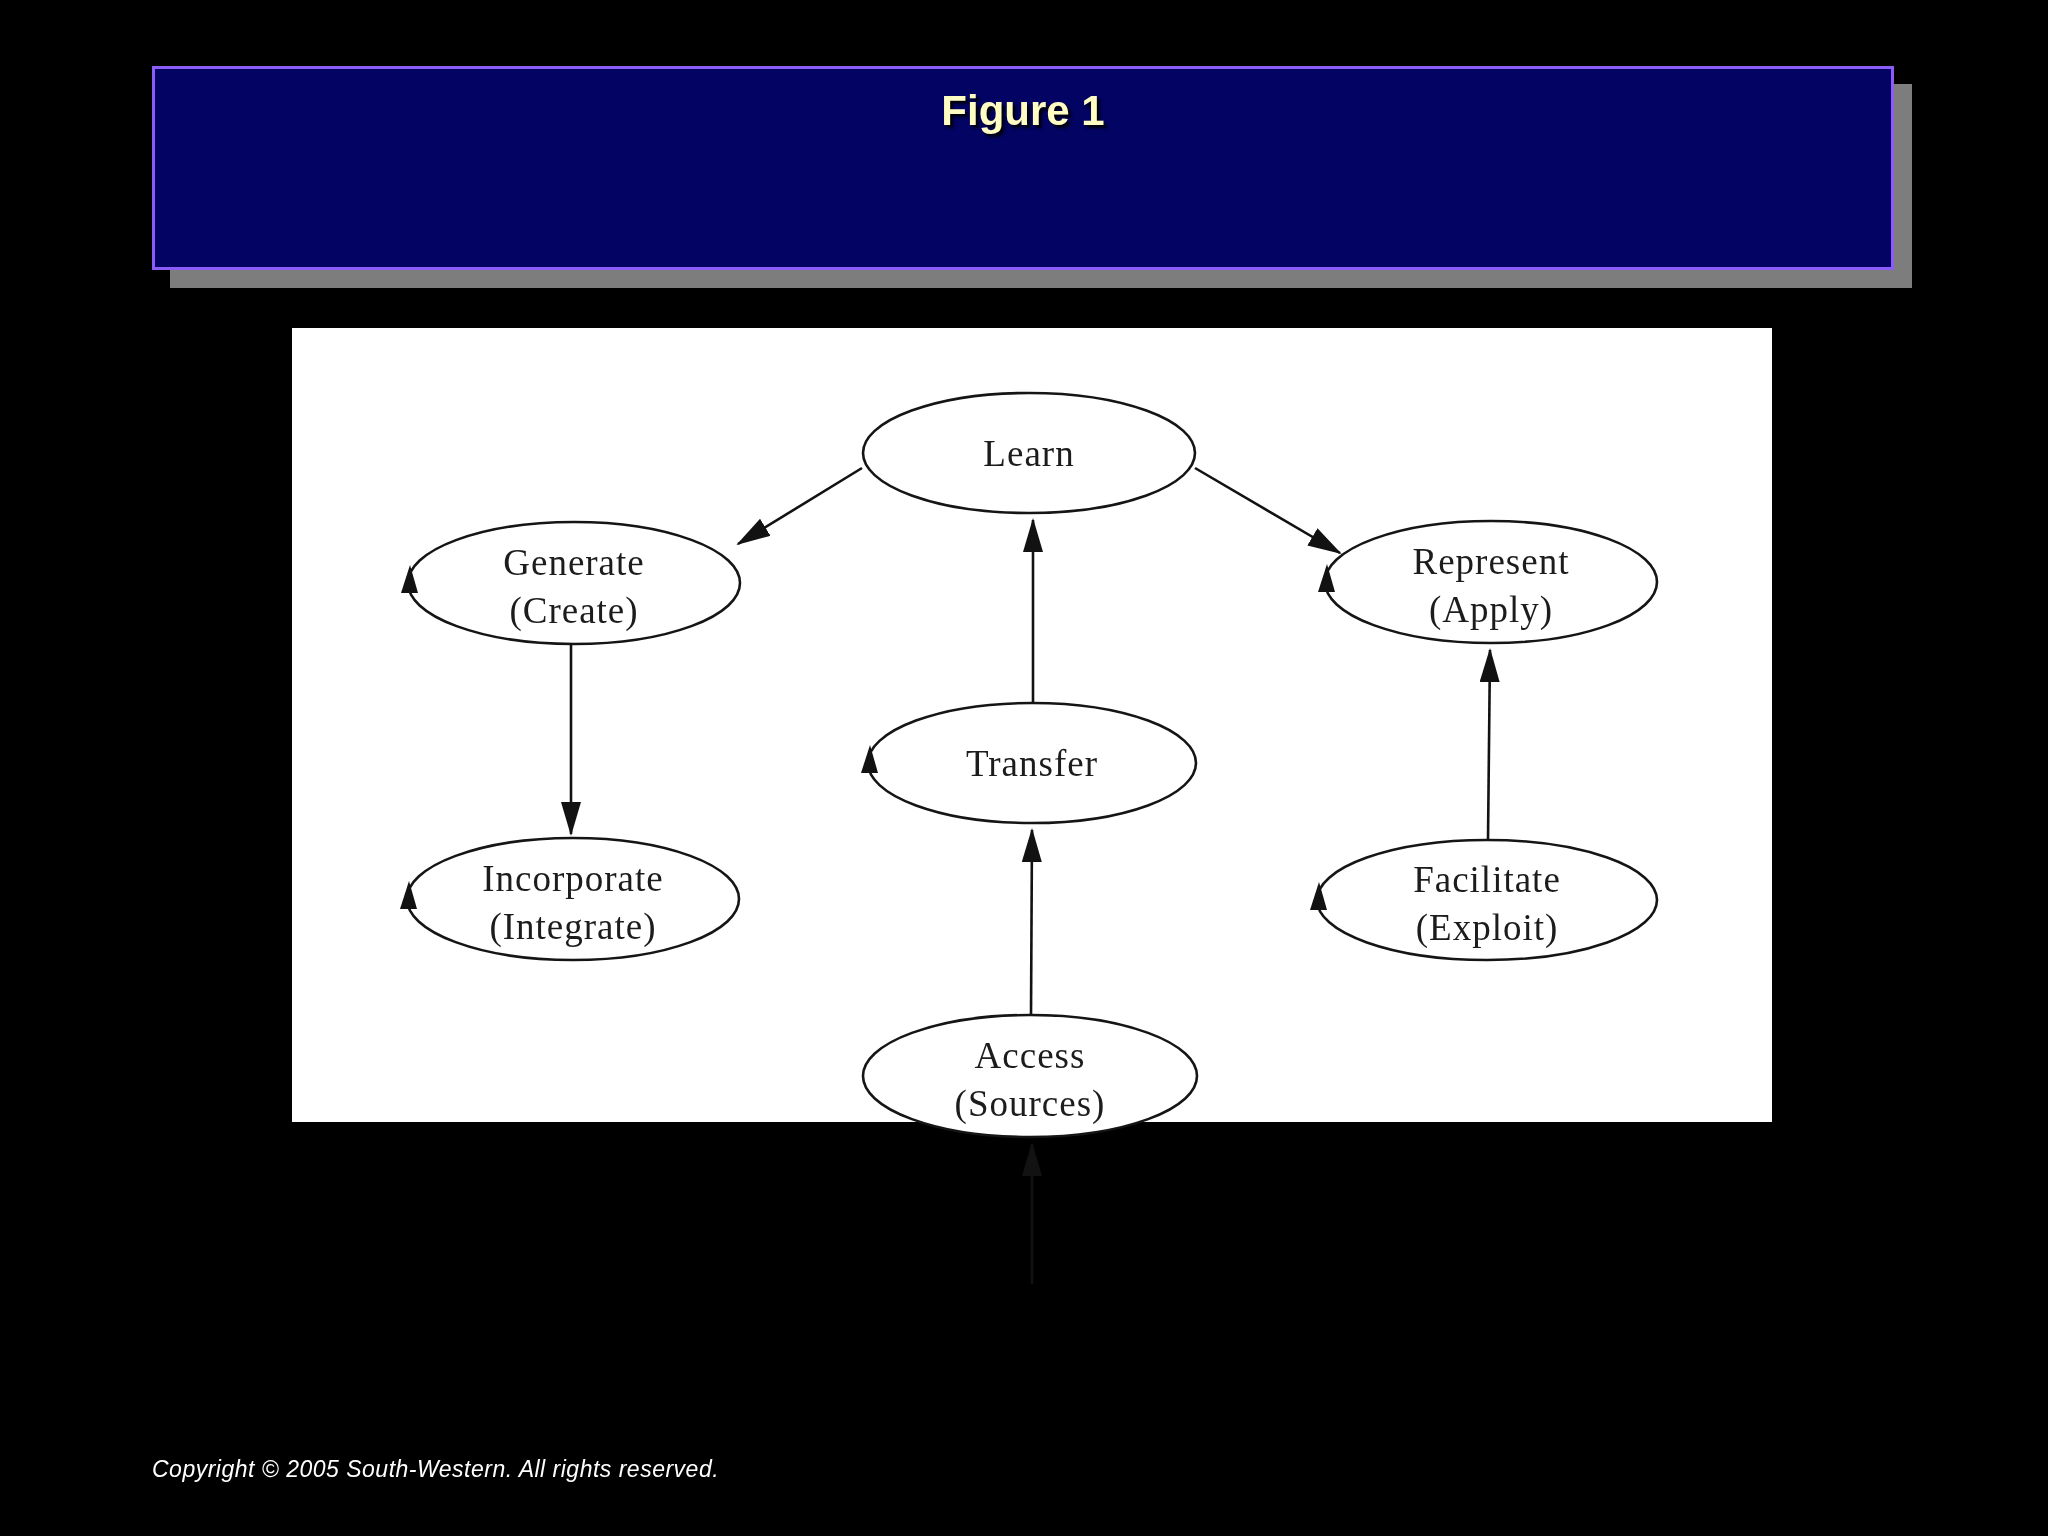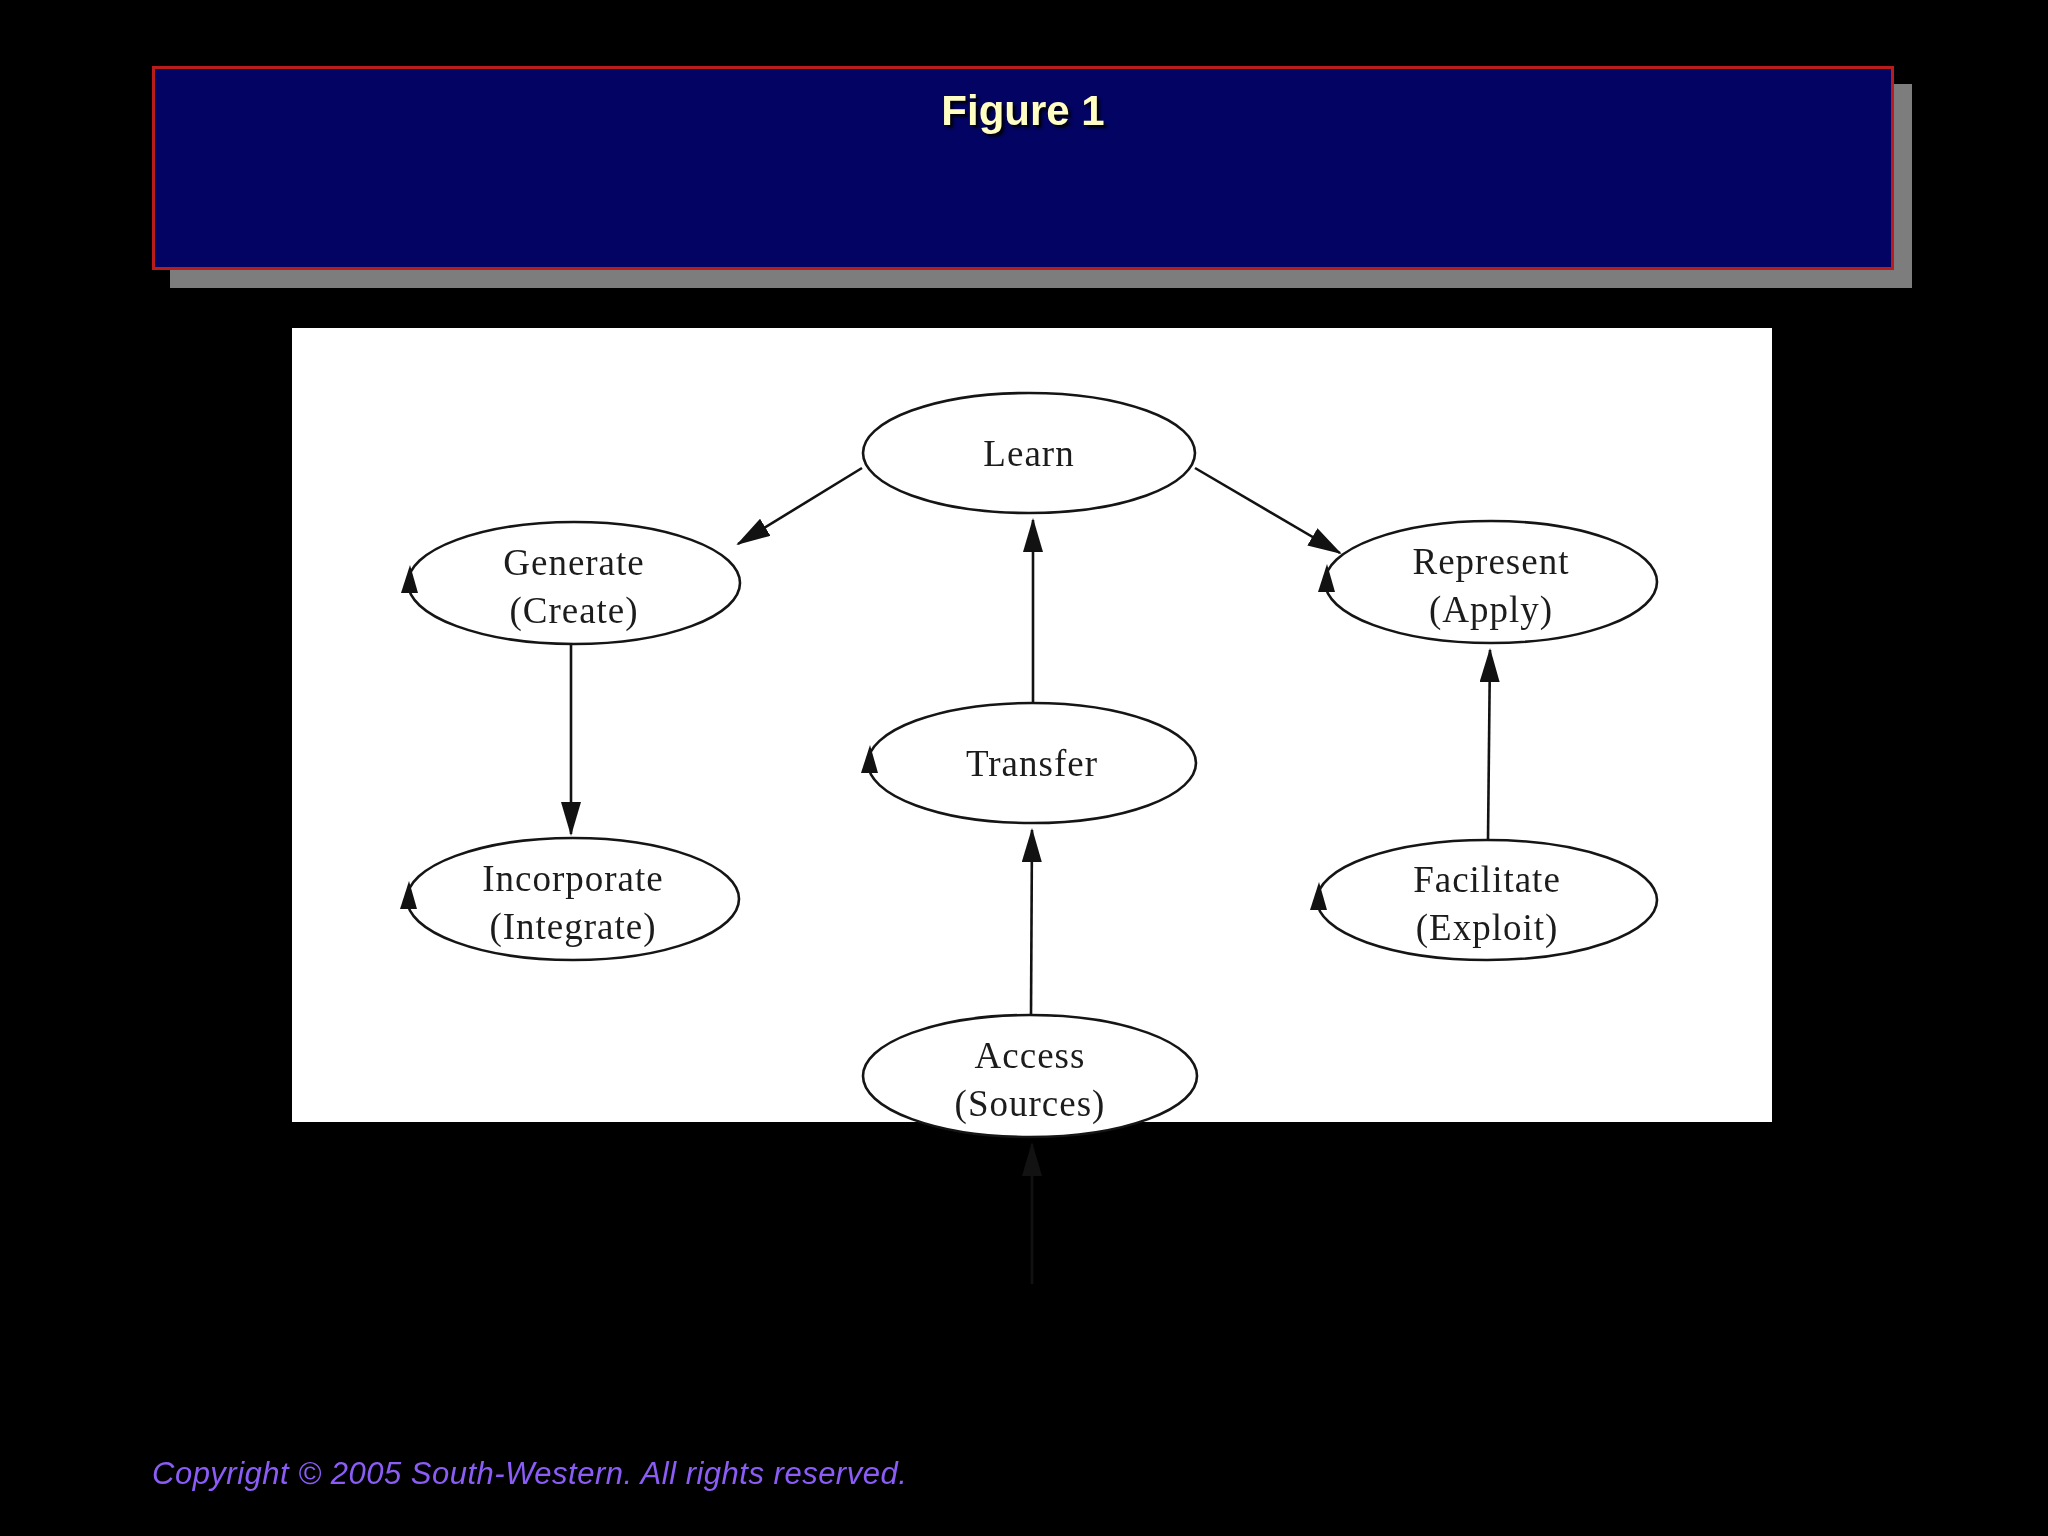"Figure 1" .banner { border: 3px solid #b91c1c -> 3px solid #8b5cf6 }
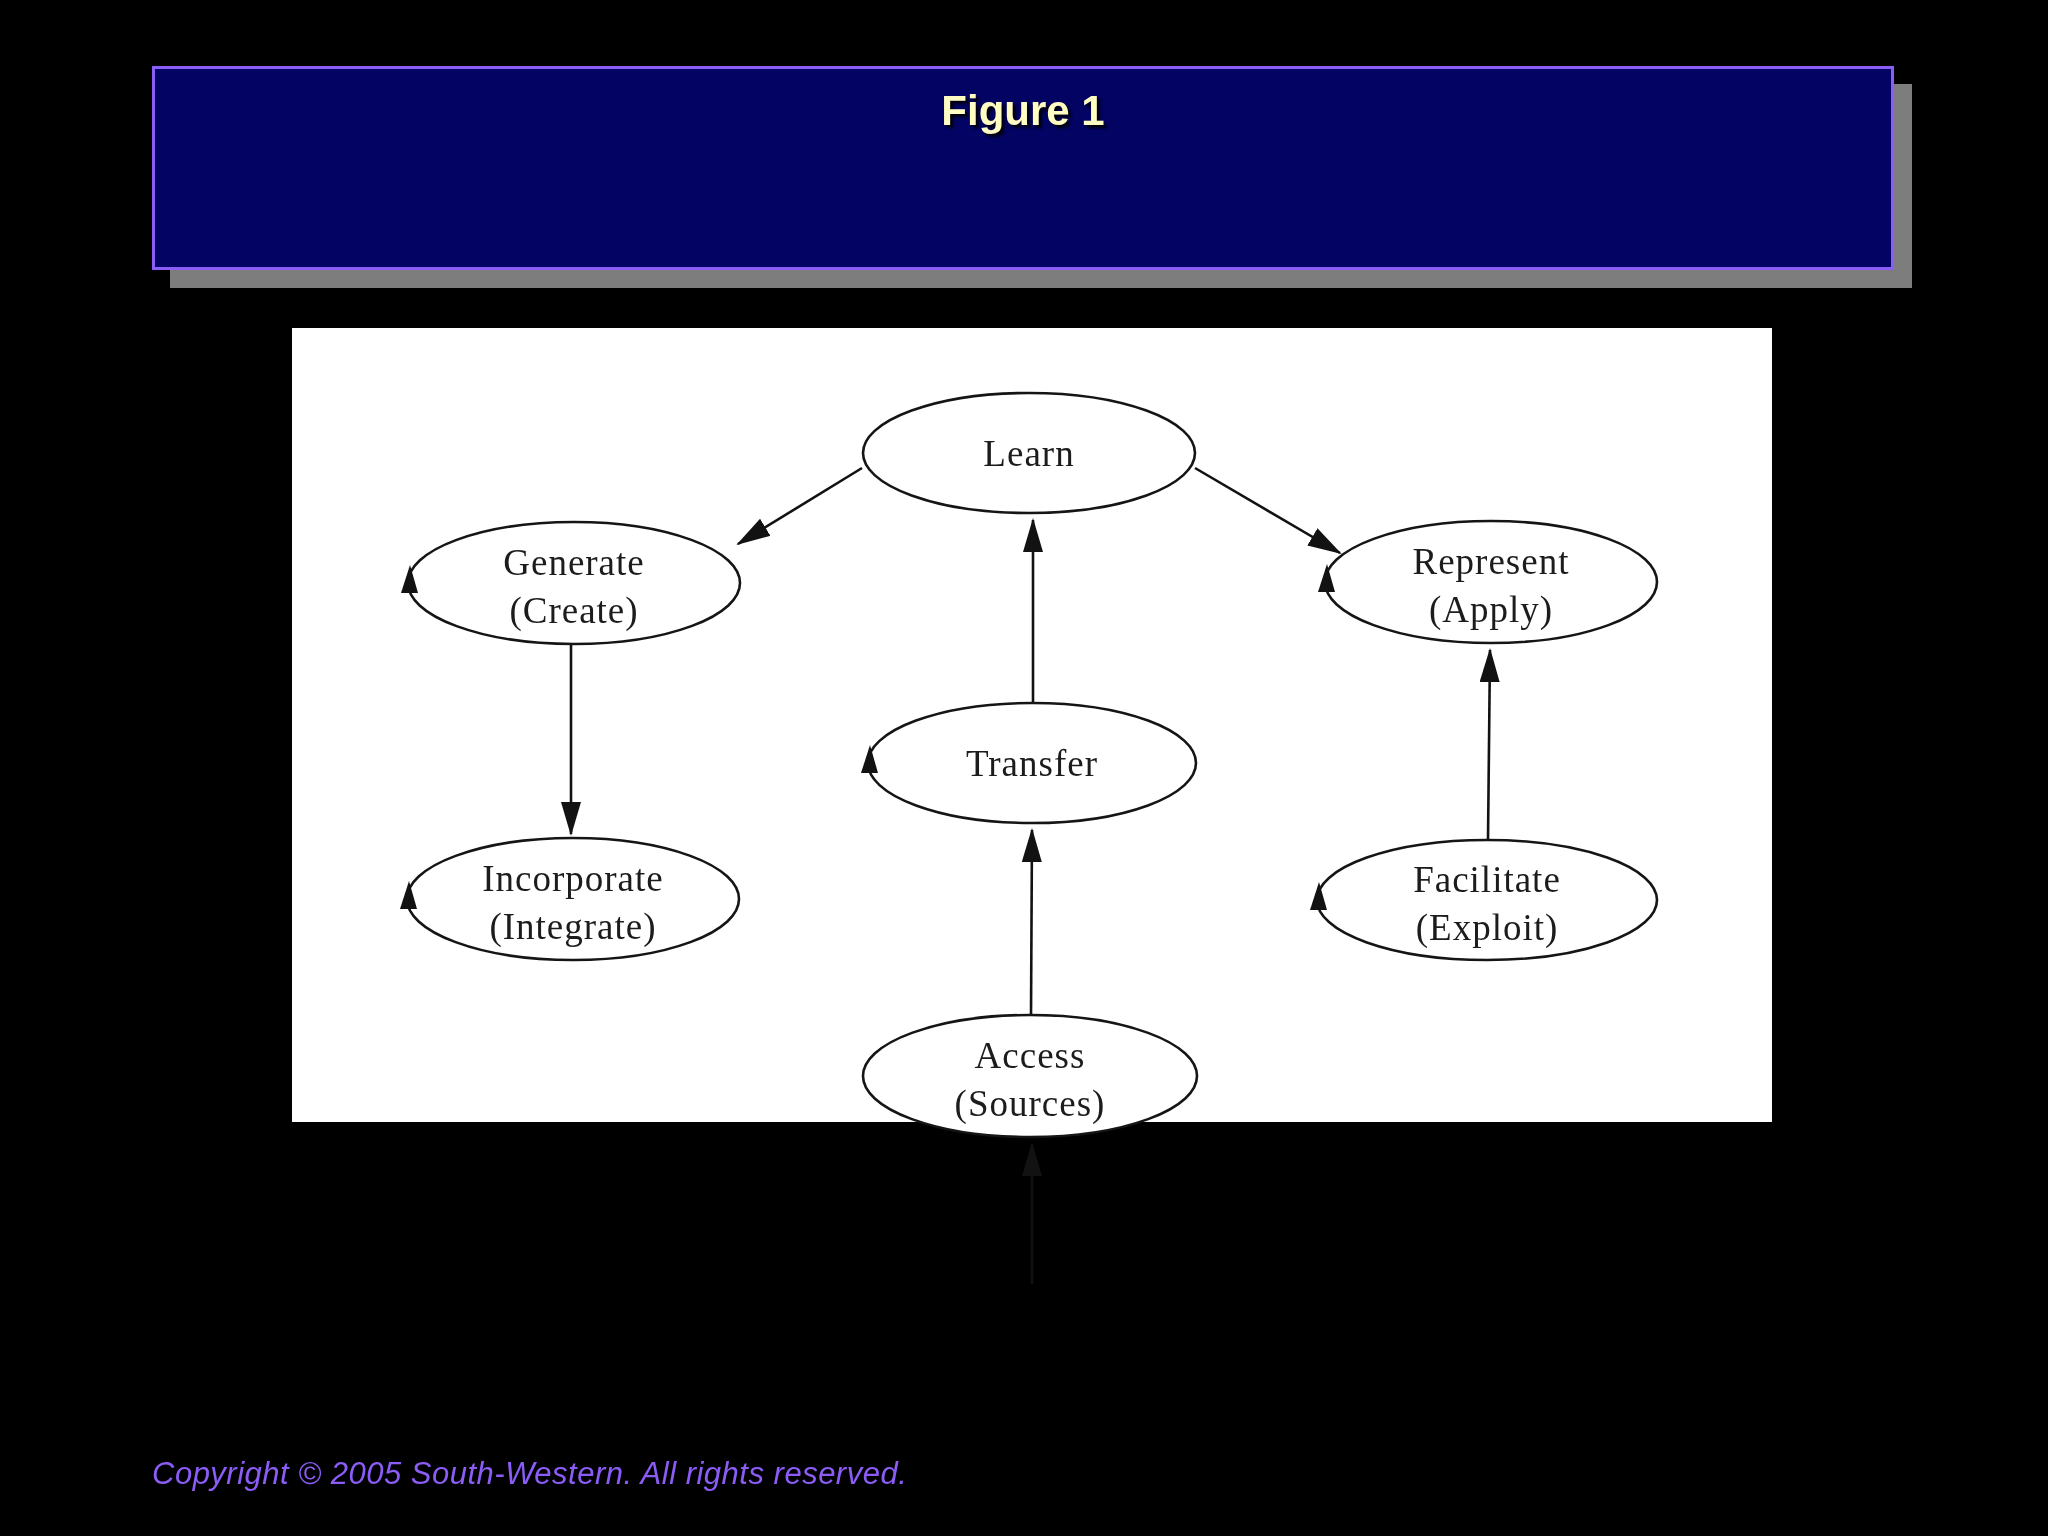"Copyright © 2005 South-Western. All" .copyright { color: #8b5cf6 -> #ffffff; font-size: 31px -> 23px }
